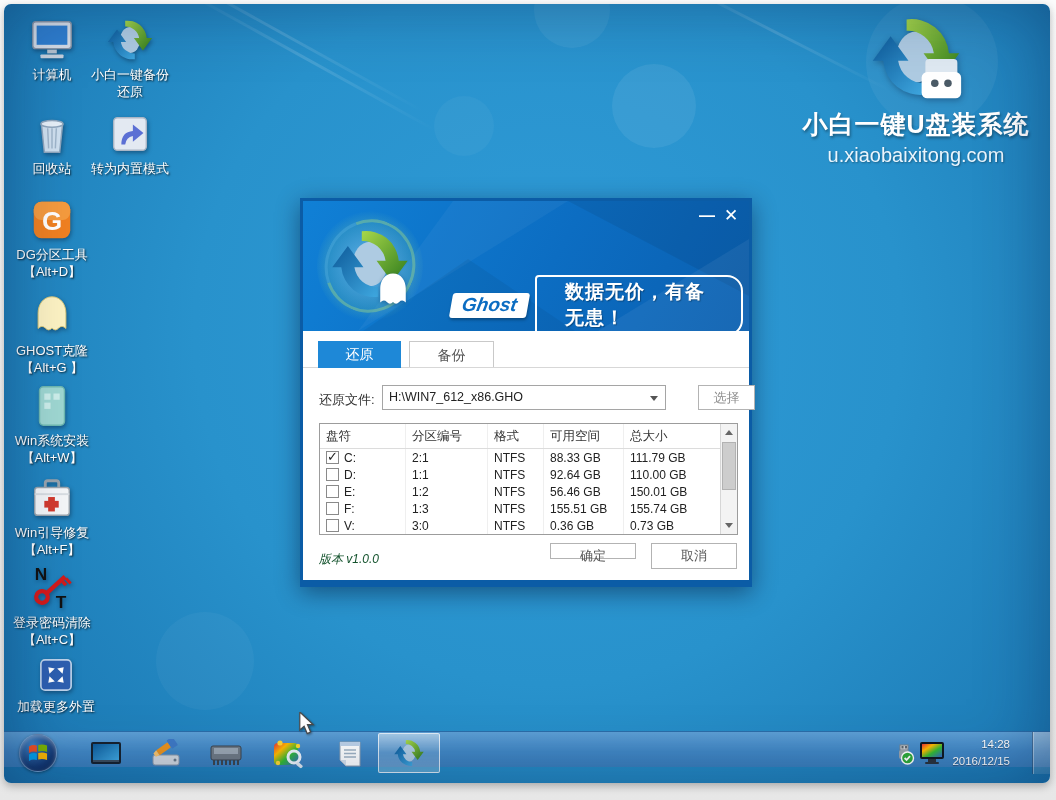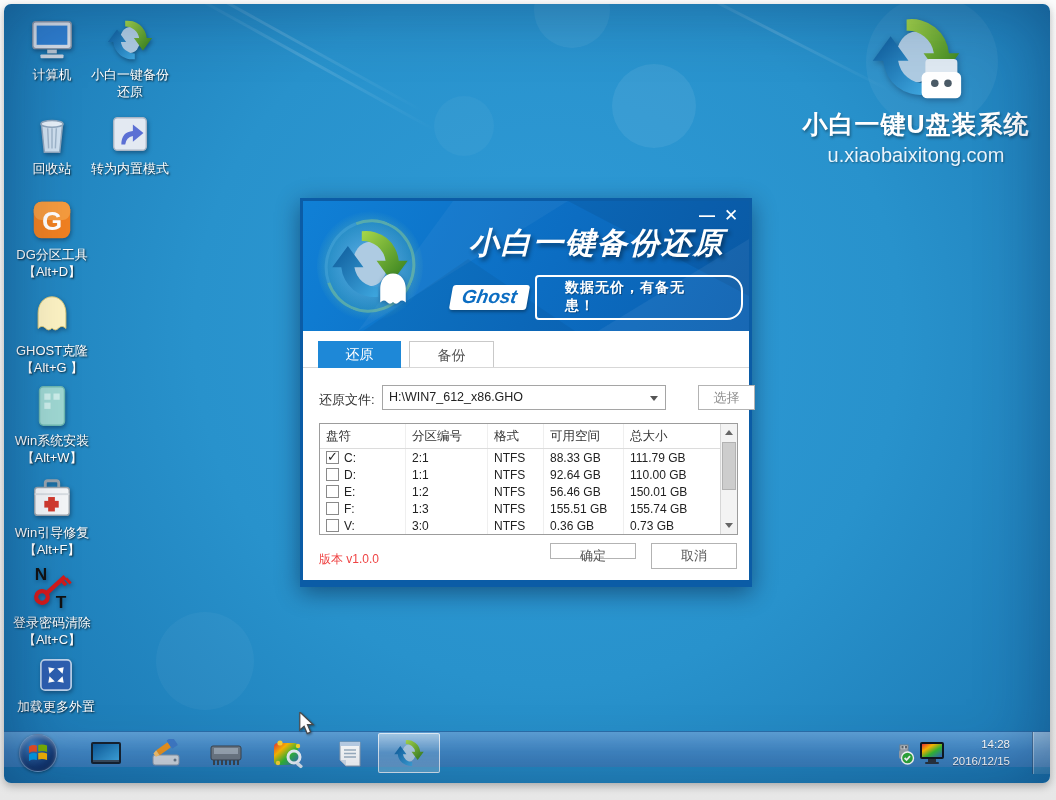"小白一键备份还原" div.dtitle { html: <div>小白一键备份还原</div> -> none }
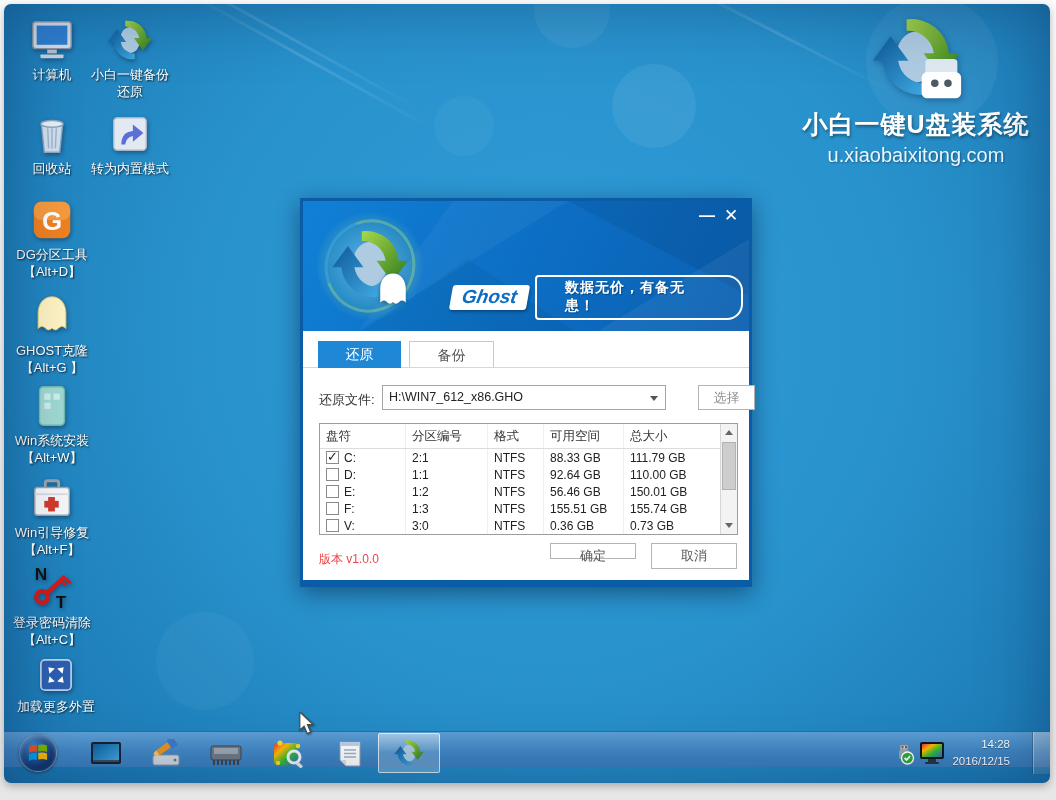"数据无价，有备无患！" .slogan { font-size: 14px -> 19px }
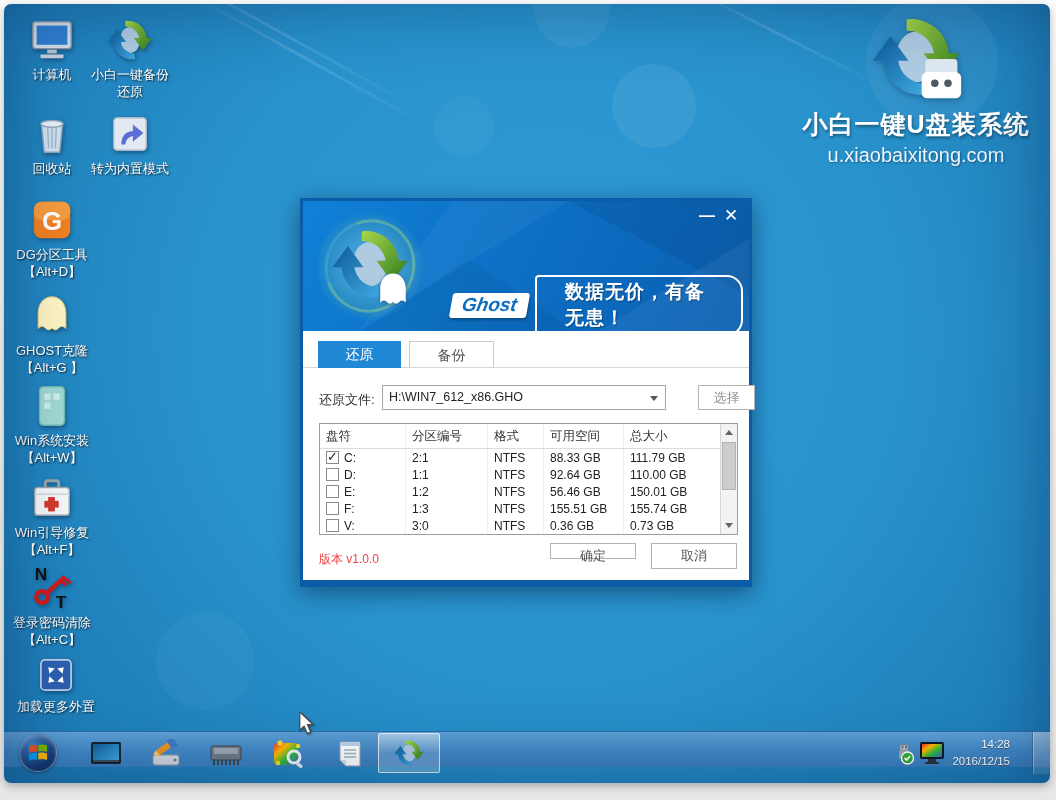"版本 v1.0.0" .version { color: #ef4444 -> #14532d; font-style: none -> italic }
